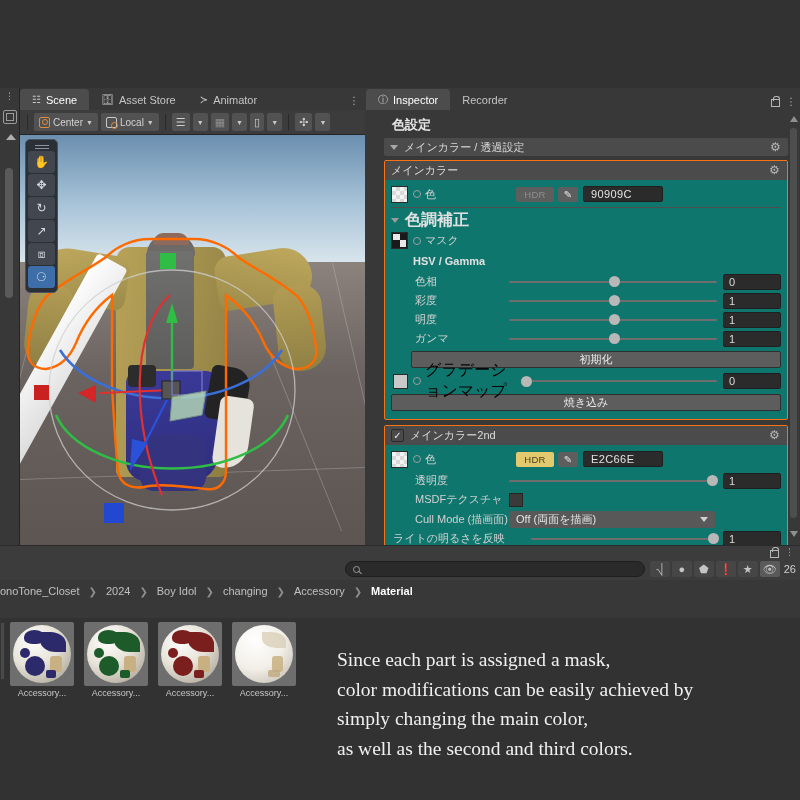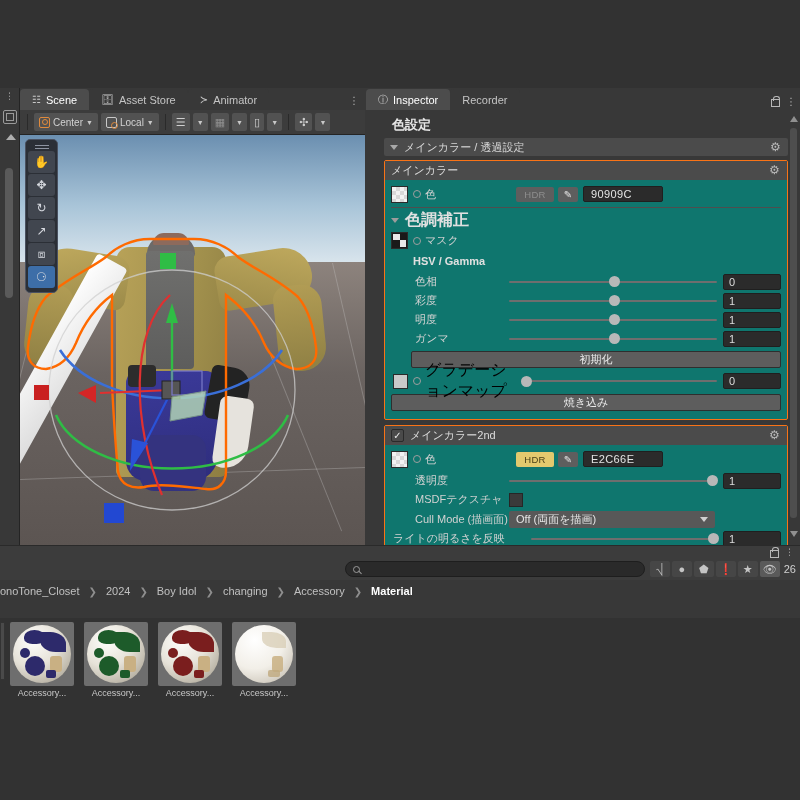"Since each part is assigned" div.caption { html: none -> <div> <div>Since each part is assigned a mask,</div> <div>color modifications can be easily achieved by</div> <div>simply changing the main color,</div> <div>as well as the second and third colors.</div> </div> }
